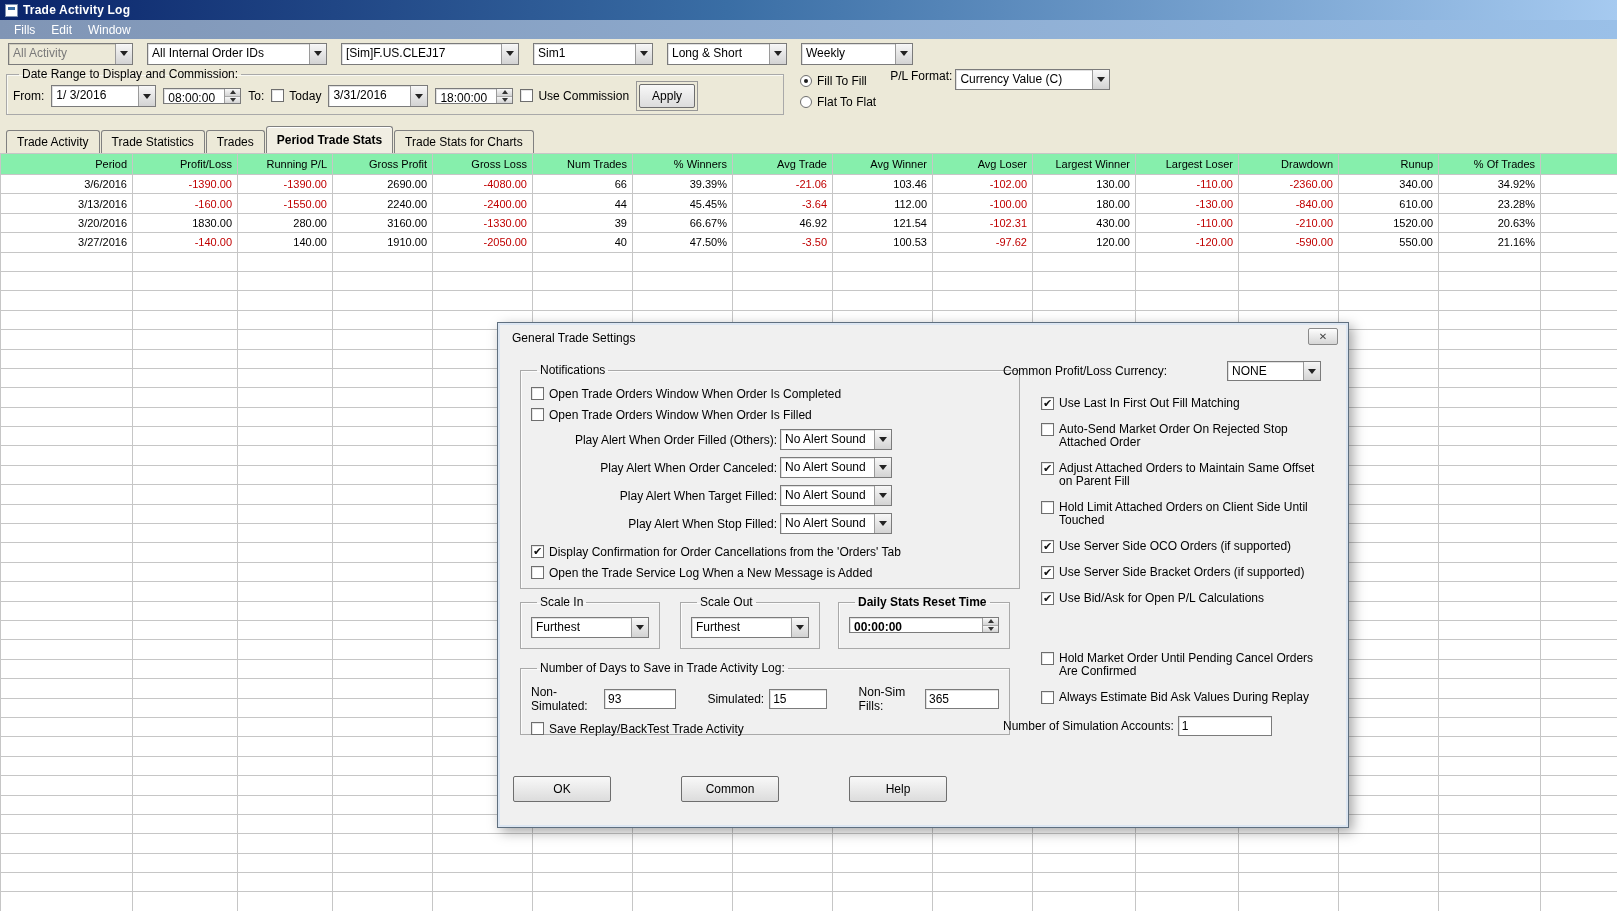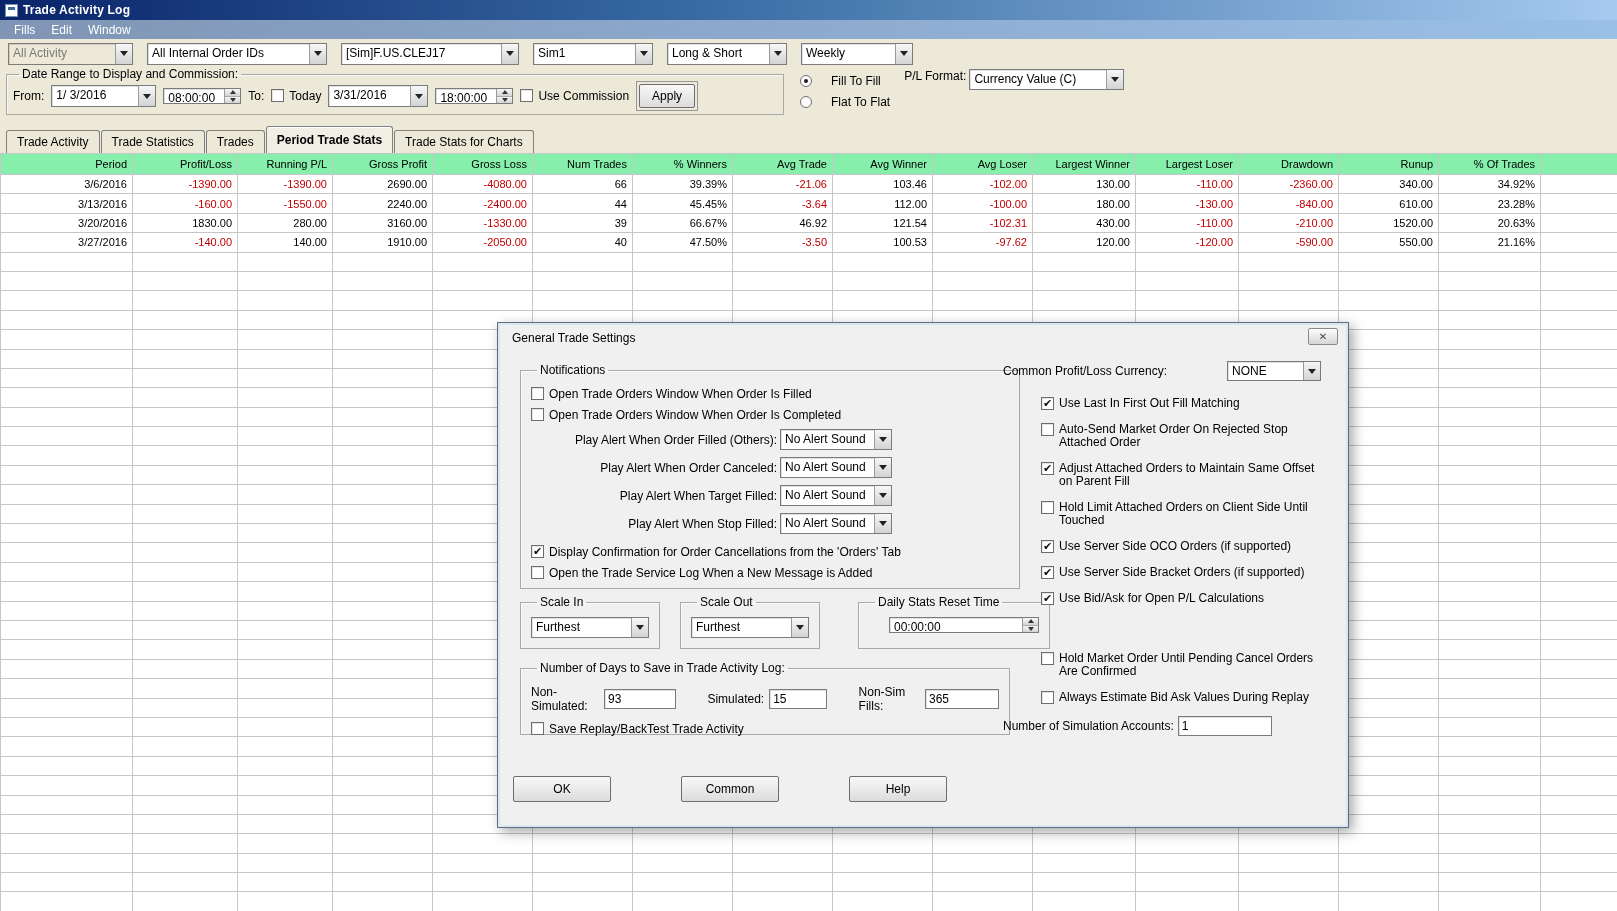"Fill To Fill" .radio-wrap { gap: 19px -> 5px }
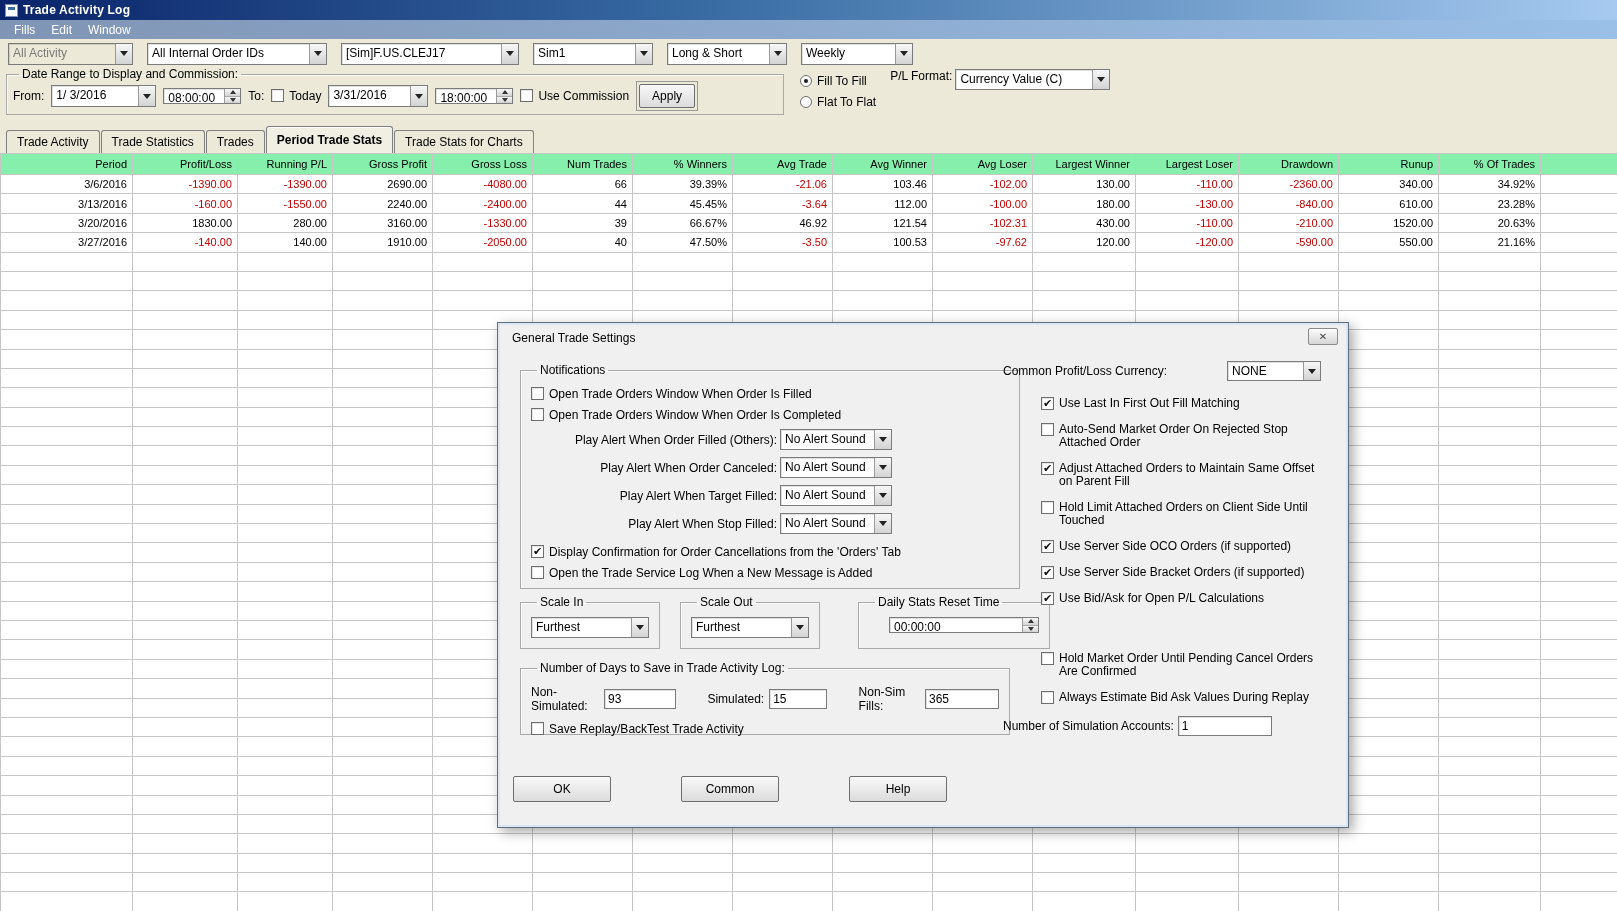"Open Trade Orders Window When" div.notif-cb { order: before "Open Trade Orders Window When Order Is Completed" -> after "Open Trade Orders Window When Order Is Completed" }
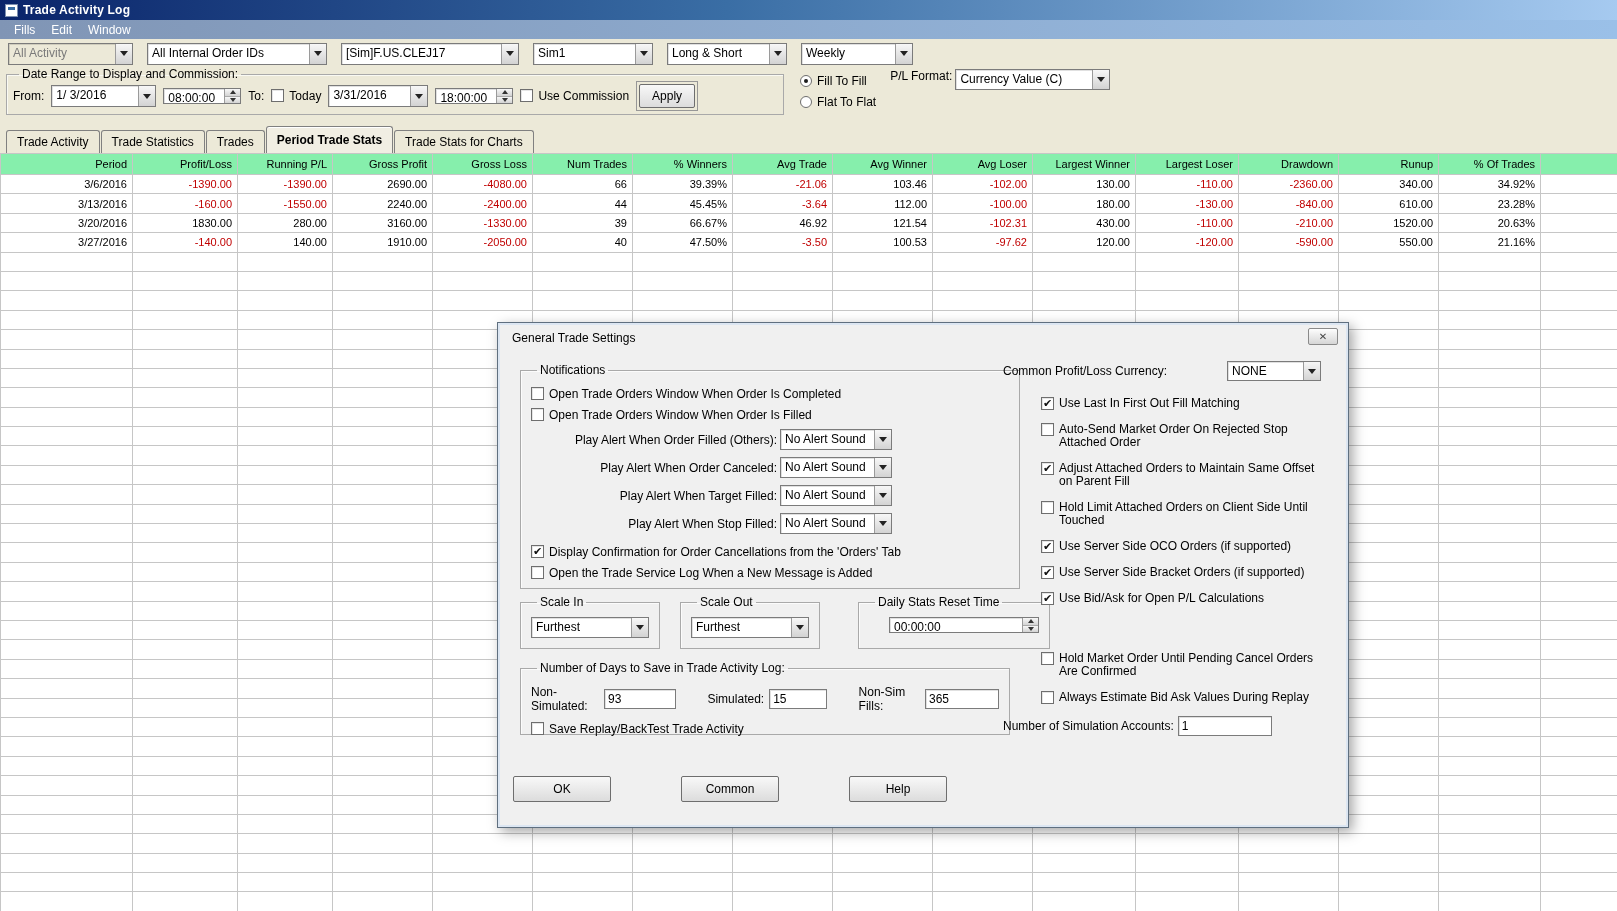"Daily Stats Reset Time" .g-daily { font-weight: none -> bold; left: 360px -> 340px }
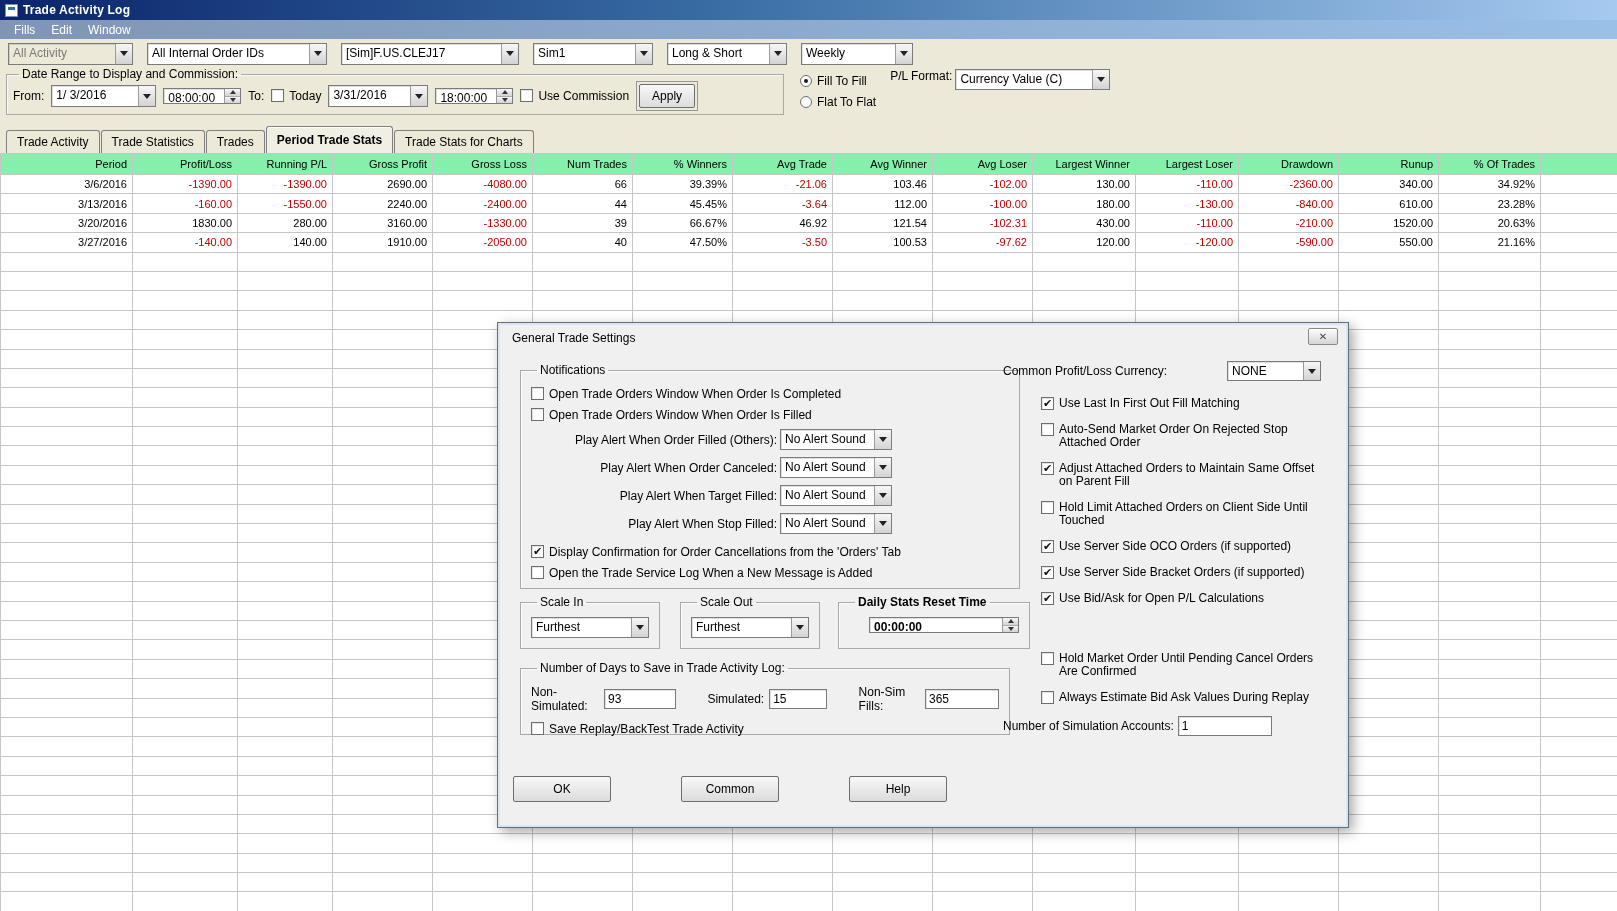"00:00:00" div.spinfield { margin-left: 20px -> none }
